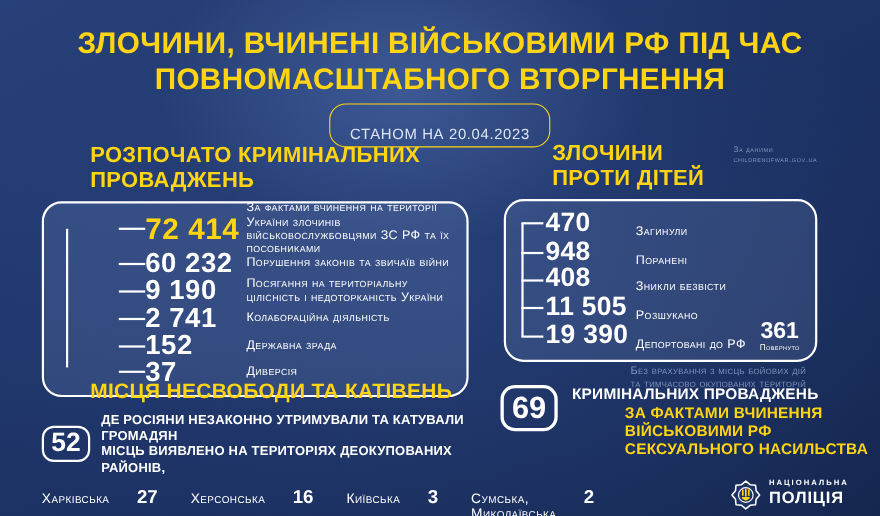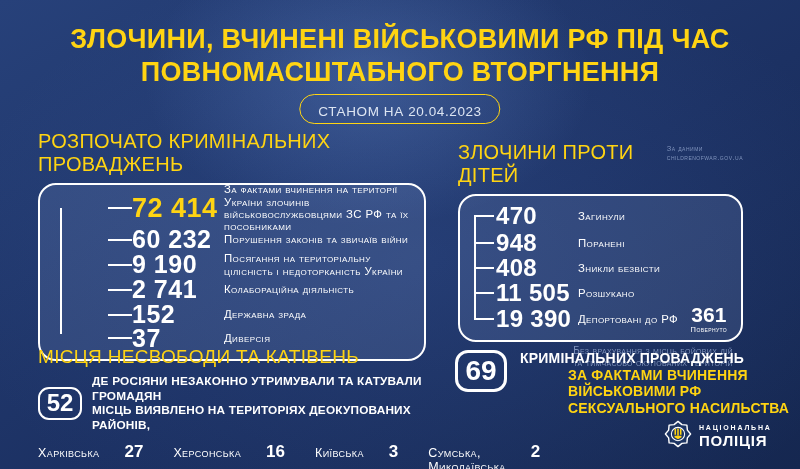"СТАНОМ НА 20.04.2023" .date-badge { padding: 9px 18px 4px -> 19px 18px 4px }
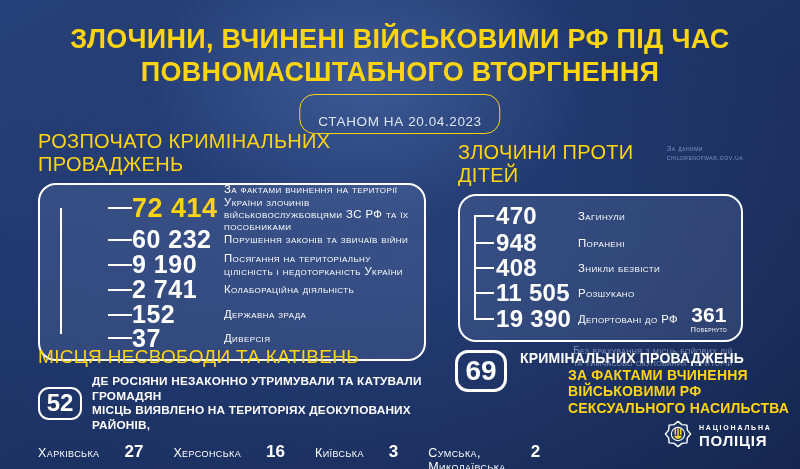"РОЗПОЧАТО КРИМІНАЛЬНИХ ПРОВАДЖЕНЬ" h2.sec-h { font-weight: normal -> bold; margin-left: none -> 44px }
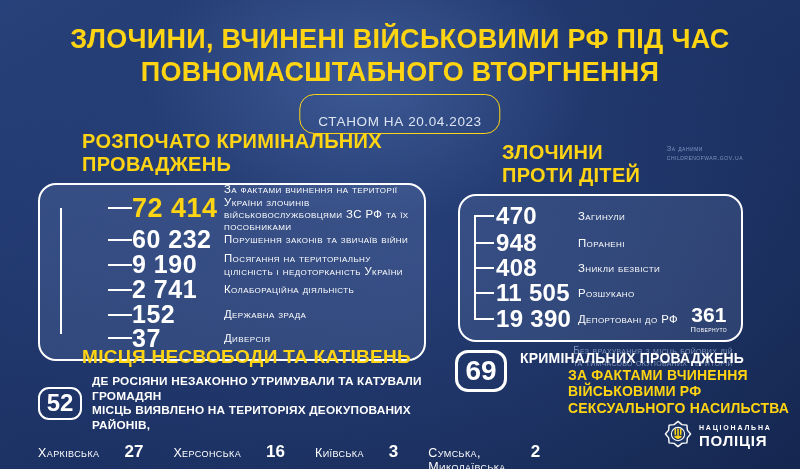"ЗЛОЧИНИ ПРОТИ ДІТЕЙ" .sec-children { top: 141px -> 128px }
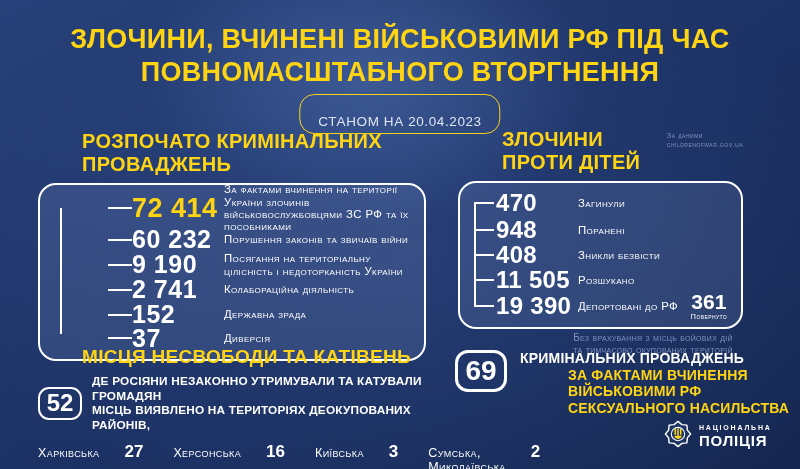"470" .row2 { align-items: center -> flex-end }
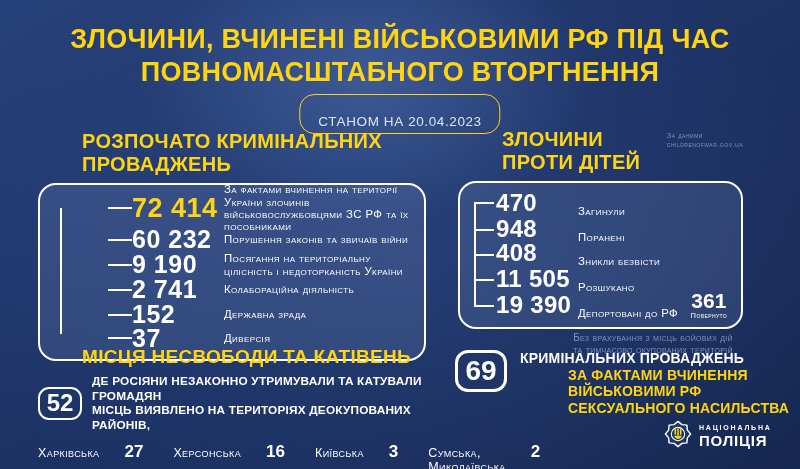"ПОЛІЦІЯ" .police { align-items: center -> flex-start; top: 420px -> 436px }
